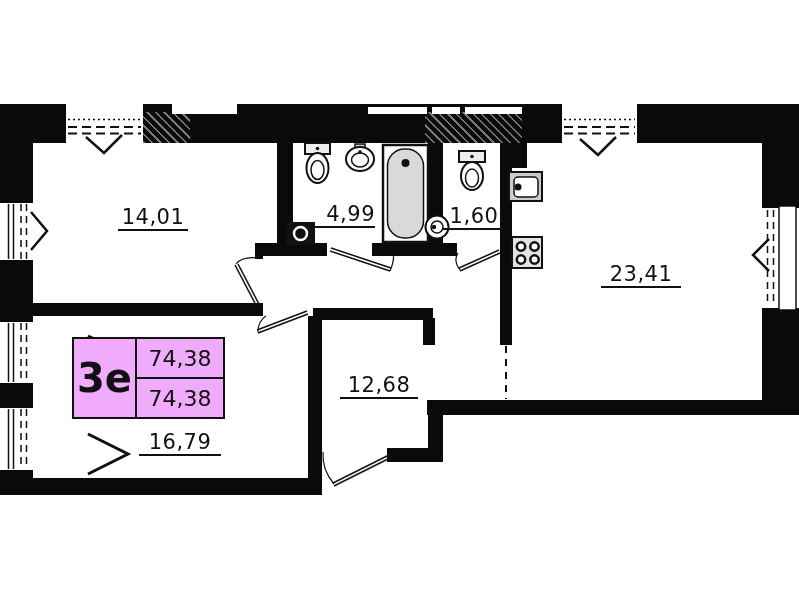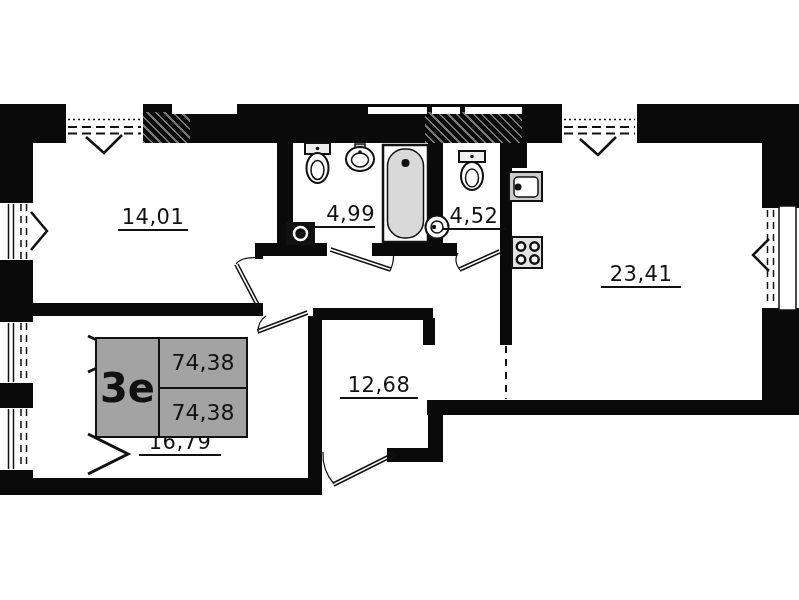"4,52" div.room-label { text: 4,52 -> 1,60 }
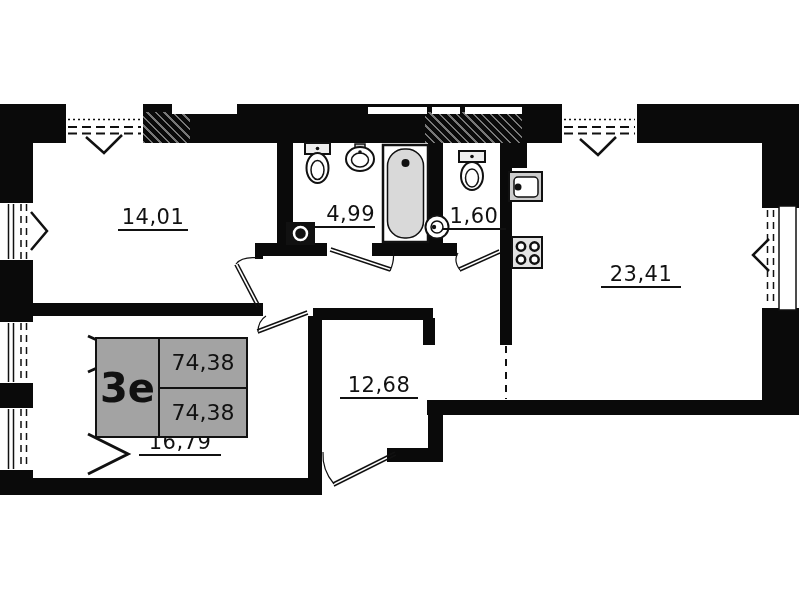"3е" #infobox { background: #a3a3a3 -> #f0abfc; height: 101px -> 82px; left: 95px -> 72px }
